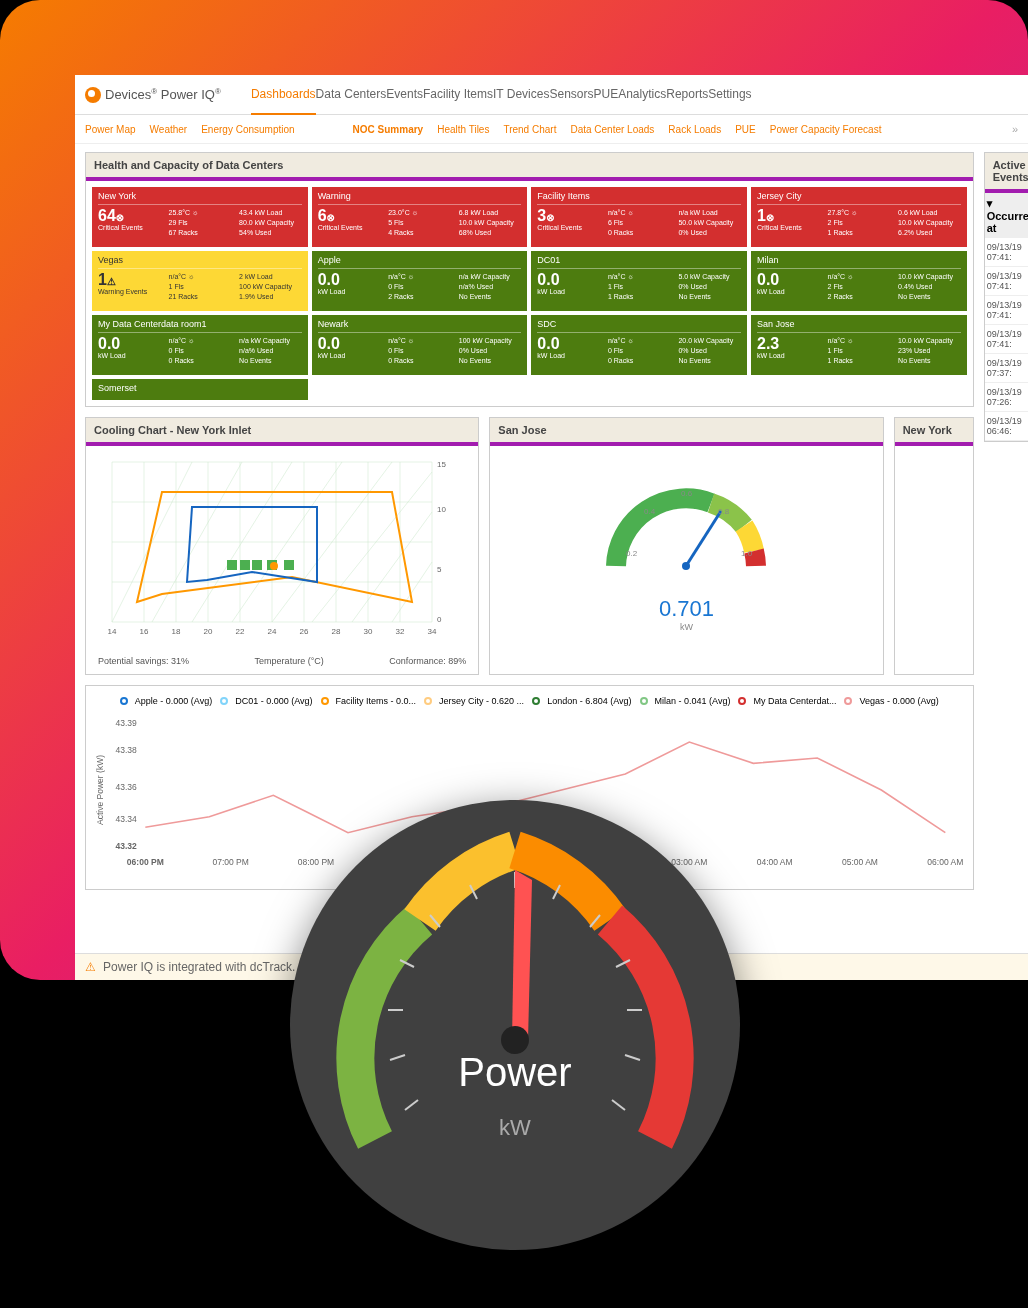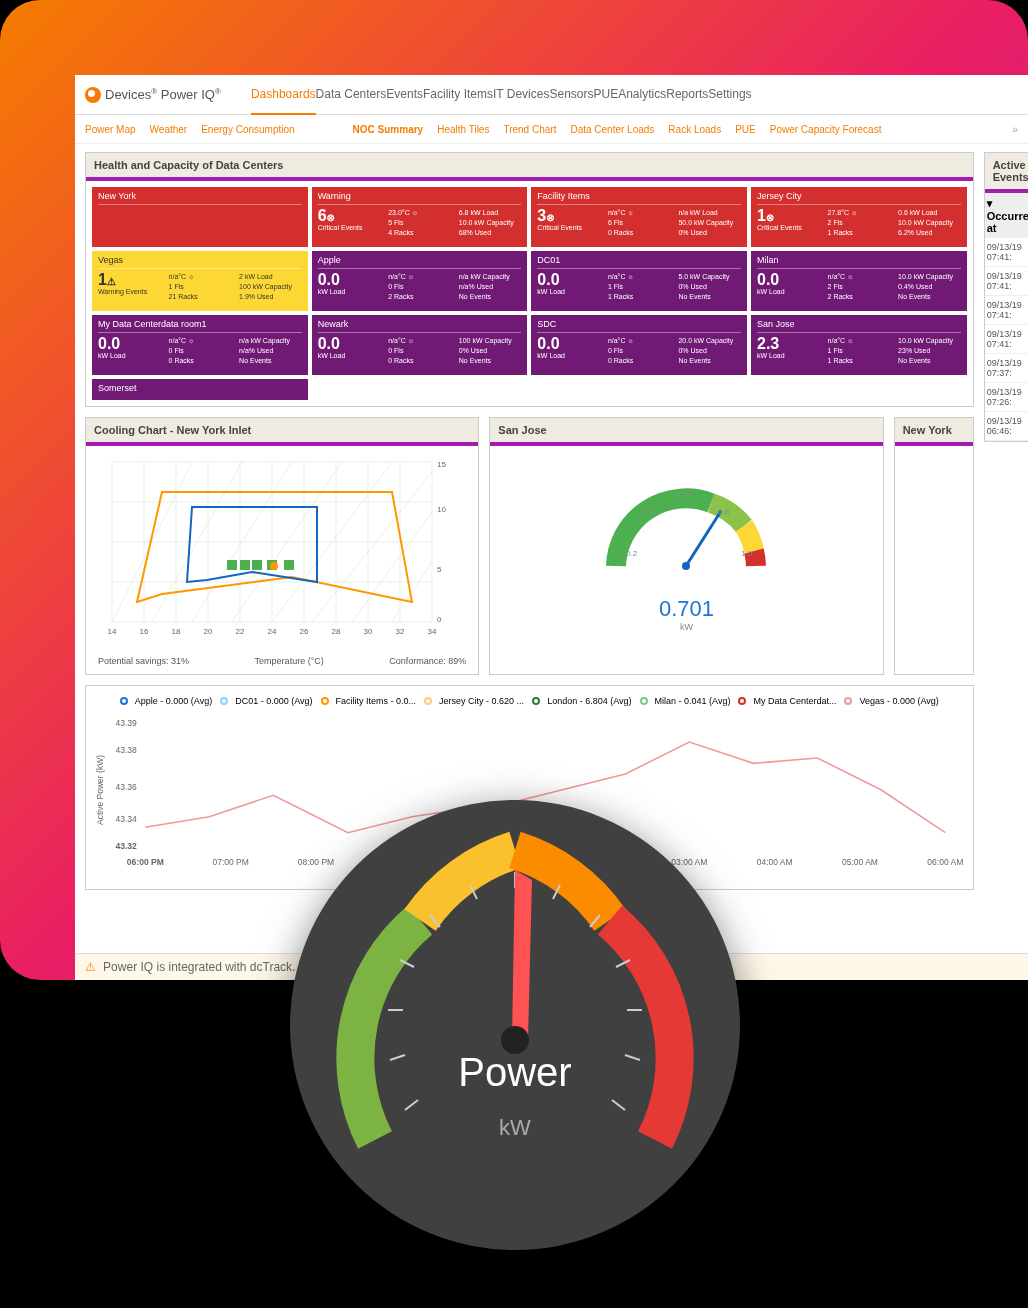"64⊗" div.tile-body { html: none -> <div> <div> <div>64<span>⊗</span></div> <div>Critical Events</div> </div> <div>25.8°C ☼<br>29 Fls<br>67 Racks</div> <div>43.4 kW Load<br>80.0 kW Capacity<br>54% Used</div> </div> }
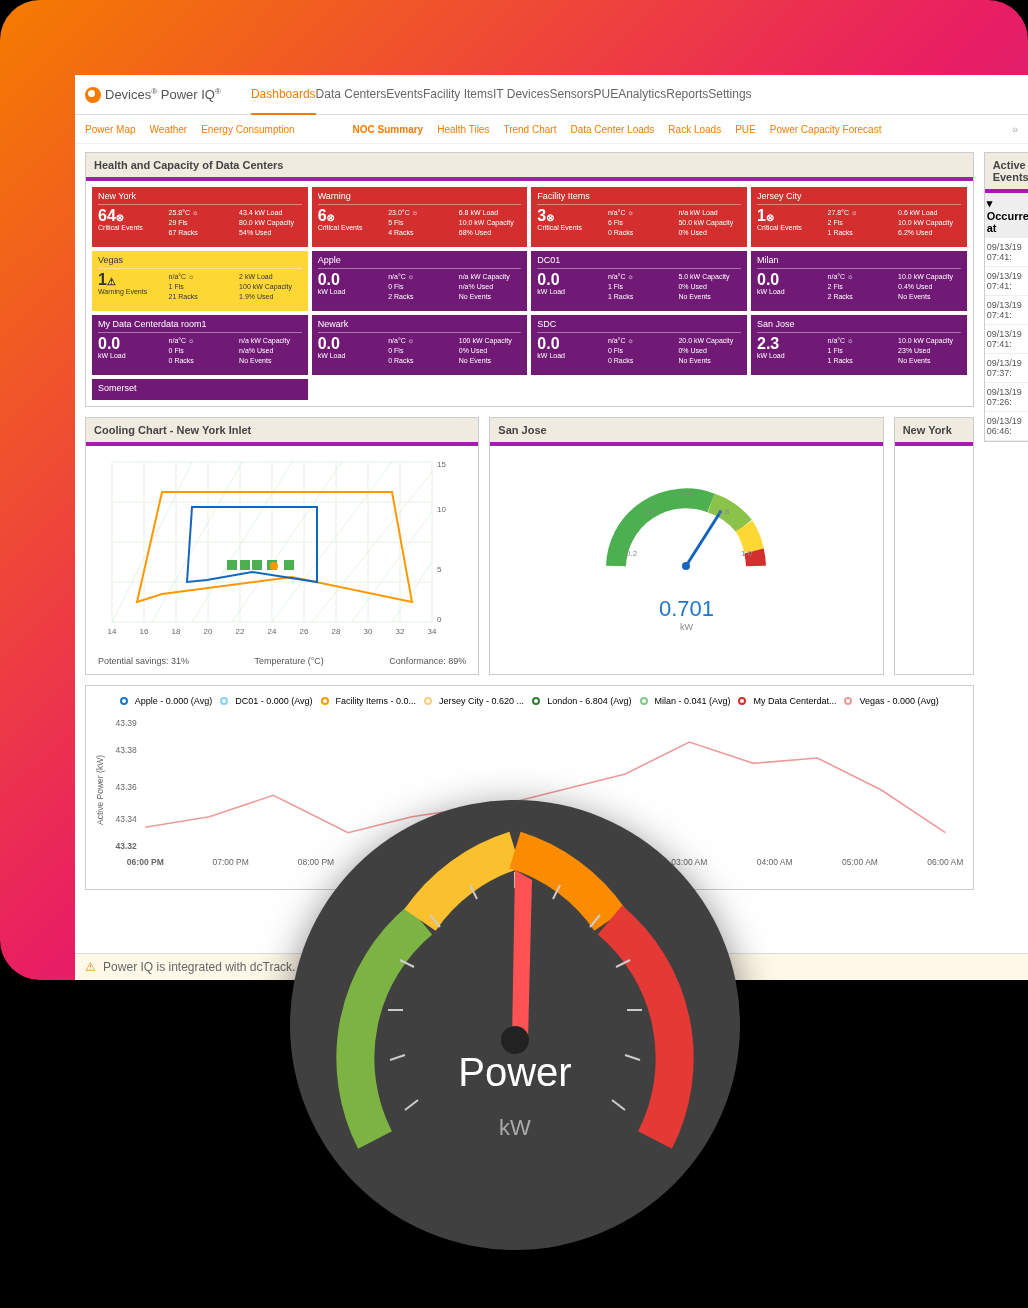"Apple" .tile.green { background: #701a75 -> #4d7c0f }
